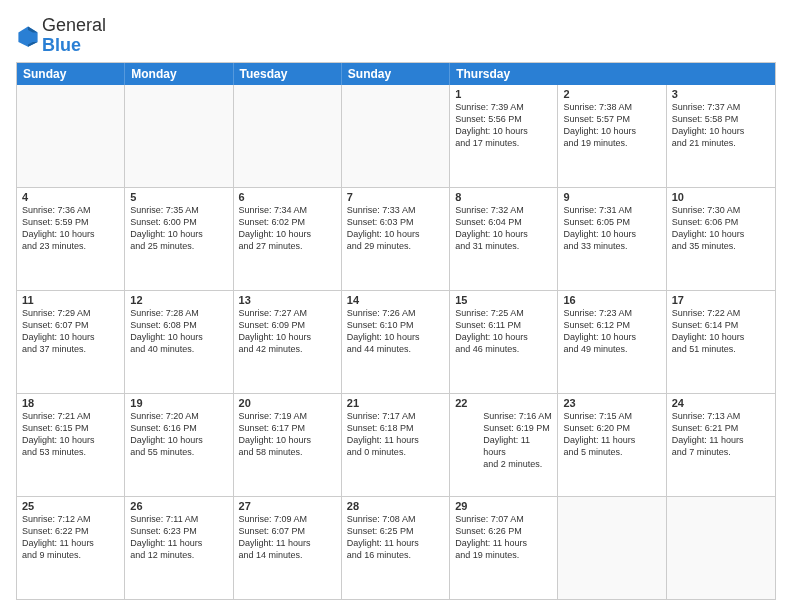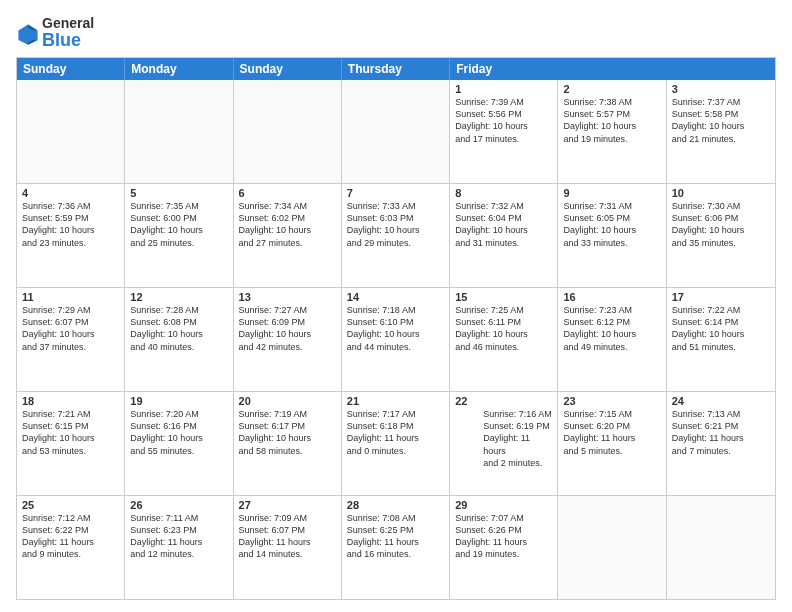"General" div { font-size: 14px -> 18px; font-weight: bold -> normal }
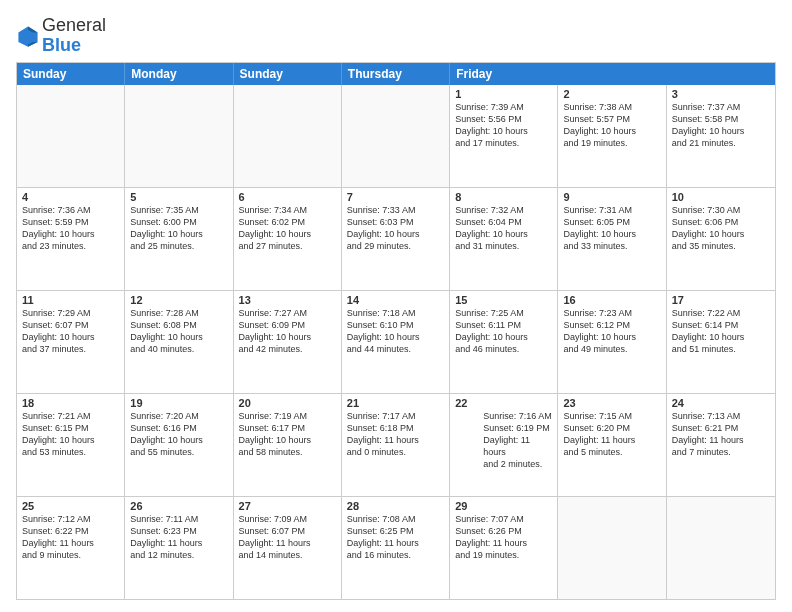"Tuesday" div.cal-head-cell { html: none -> <div>Tuesday</div> }
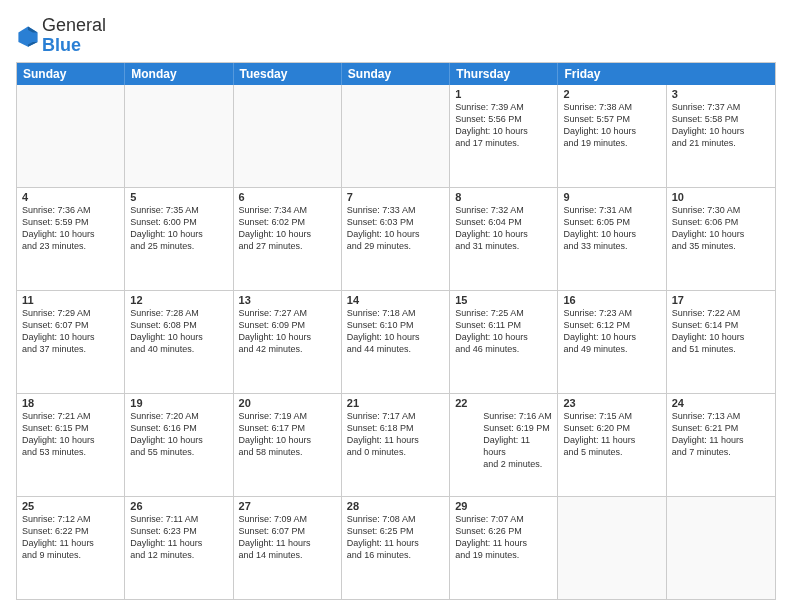"Friday" div.cal-head-cell { html: <div>Friday</div> -> none }
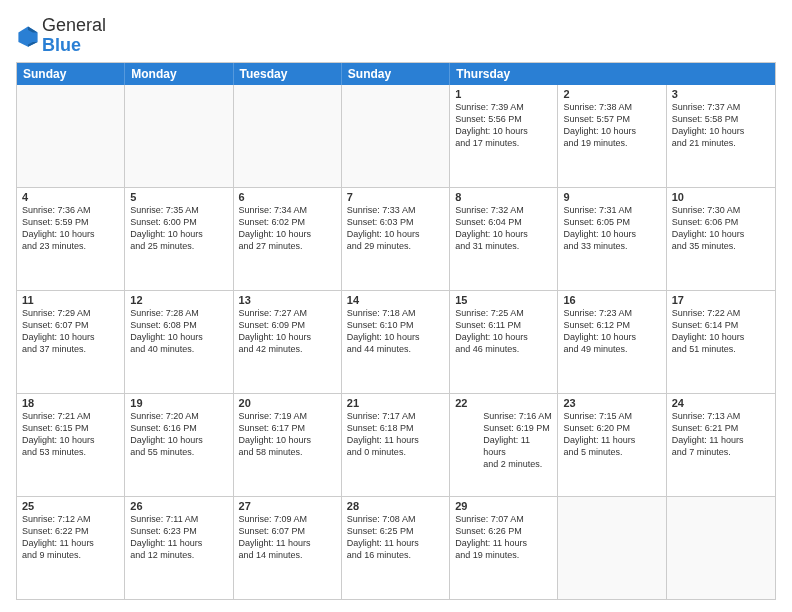"Sunrise: 7:18 AM" div.cell-info { text: 7:18 -> 7:26 }
